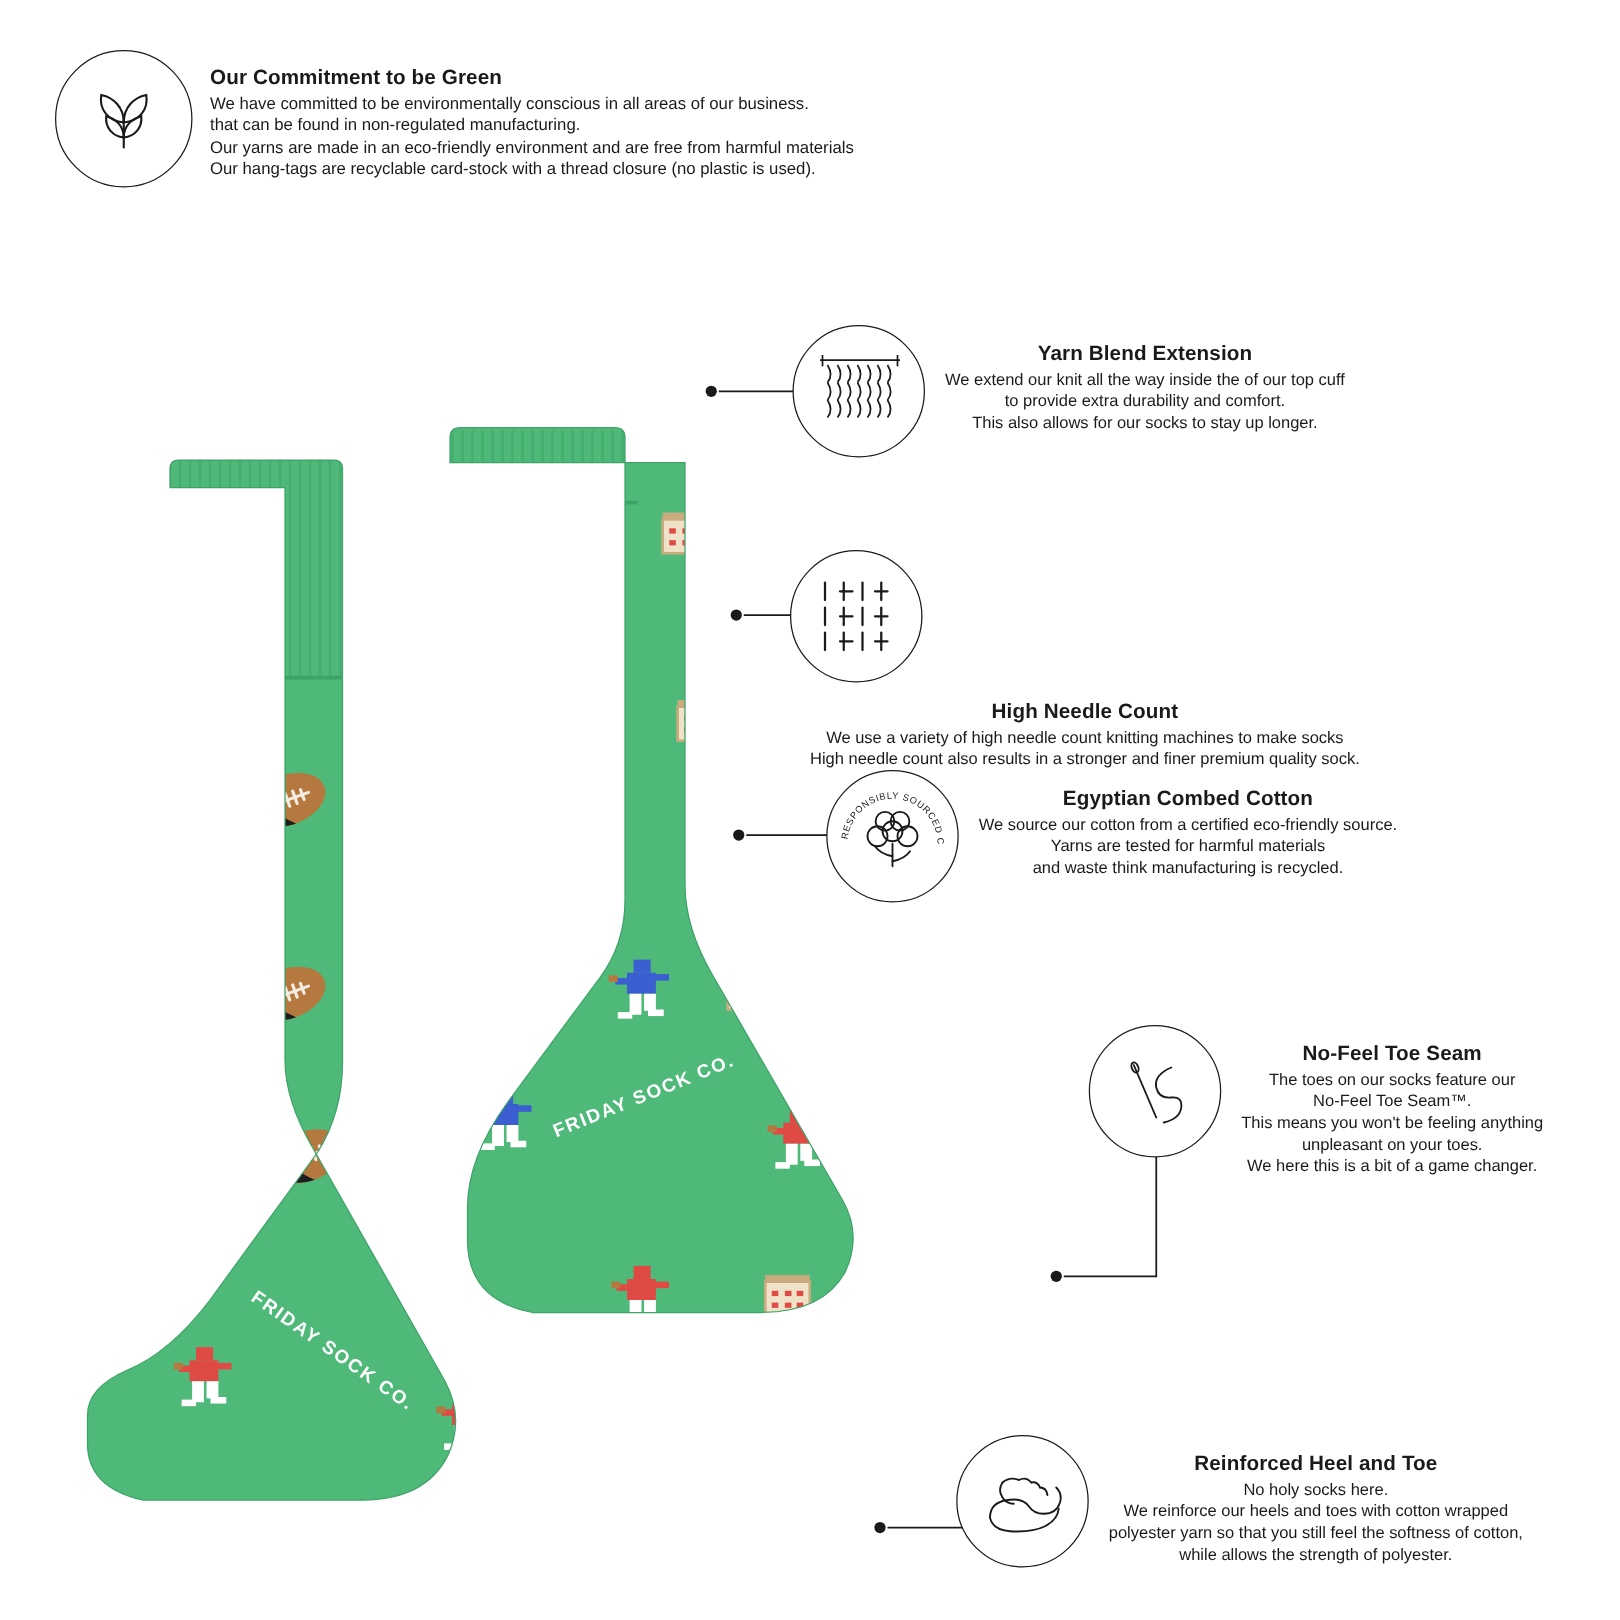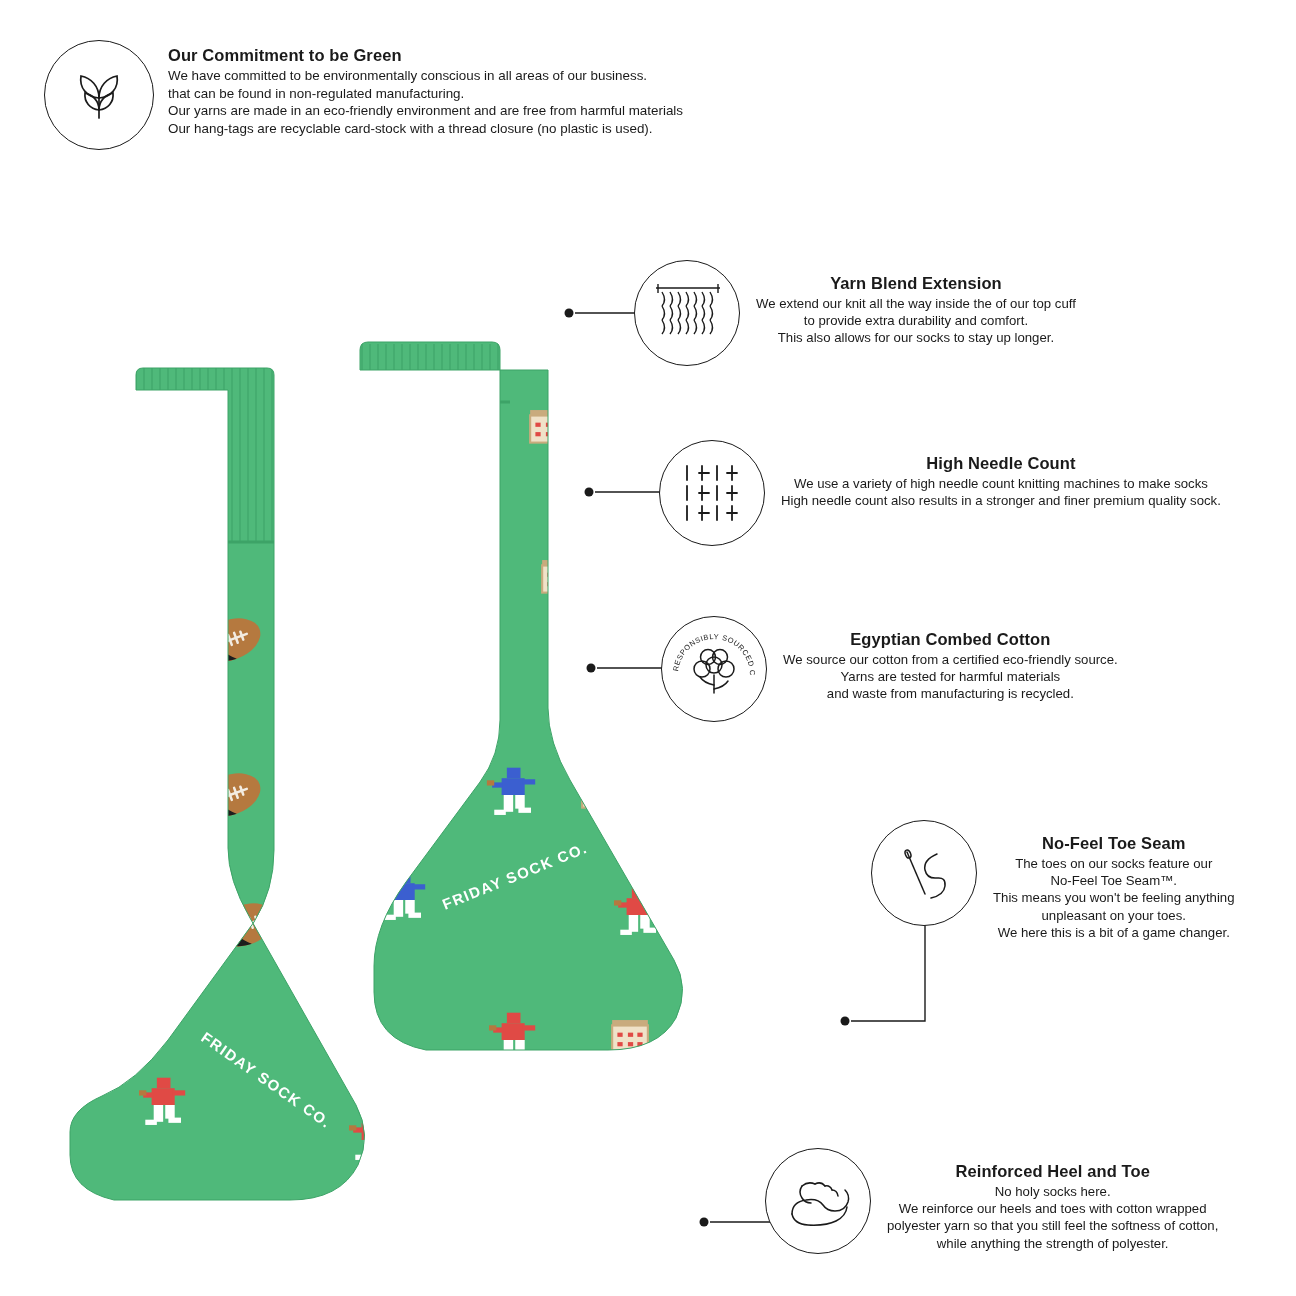"Our Commitment to be Green" .green-block { align-items: flex-start -> center }
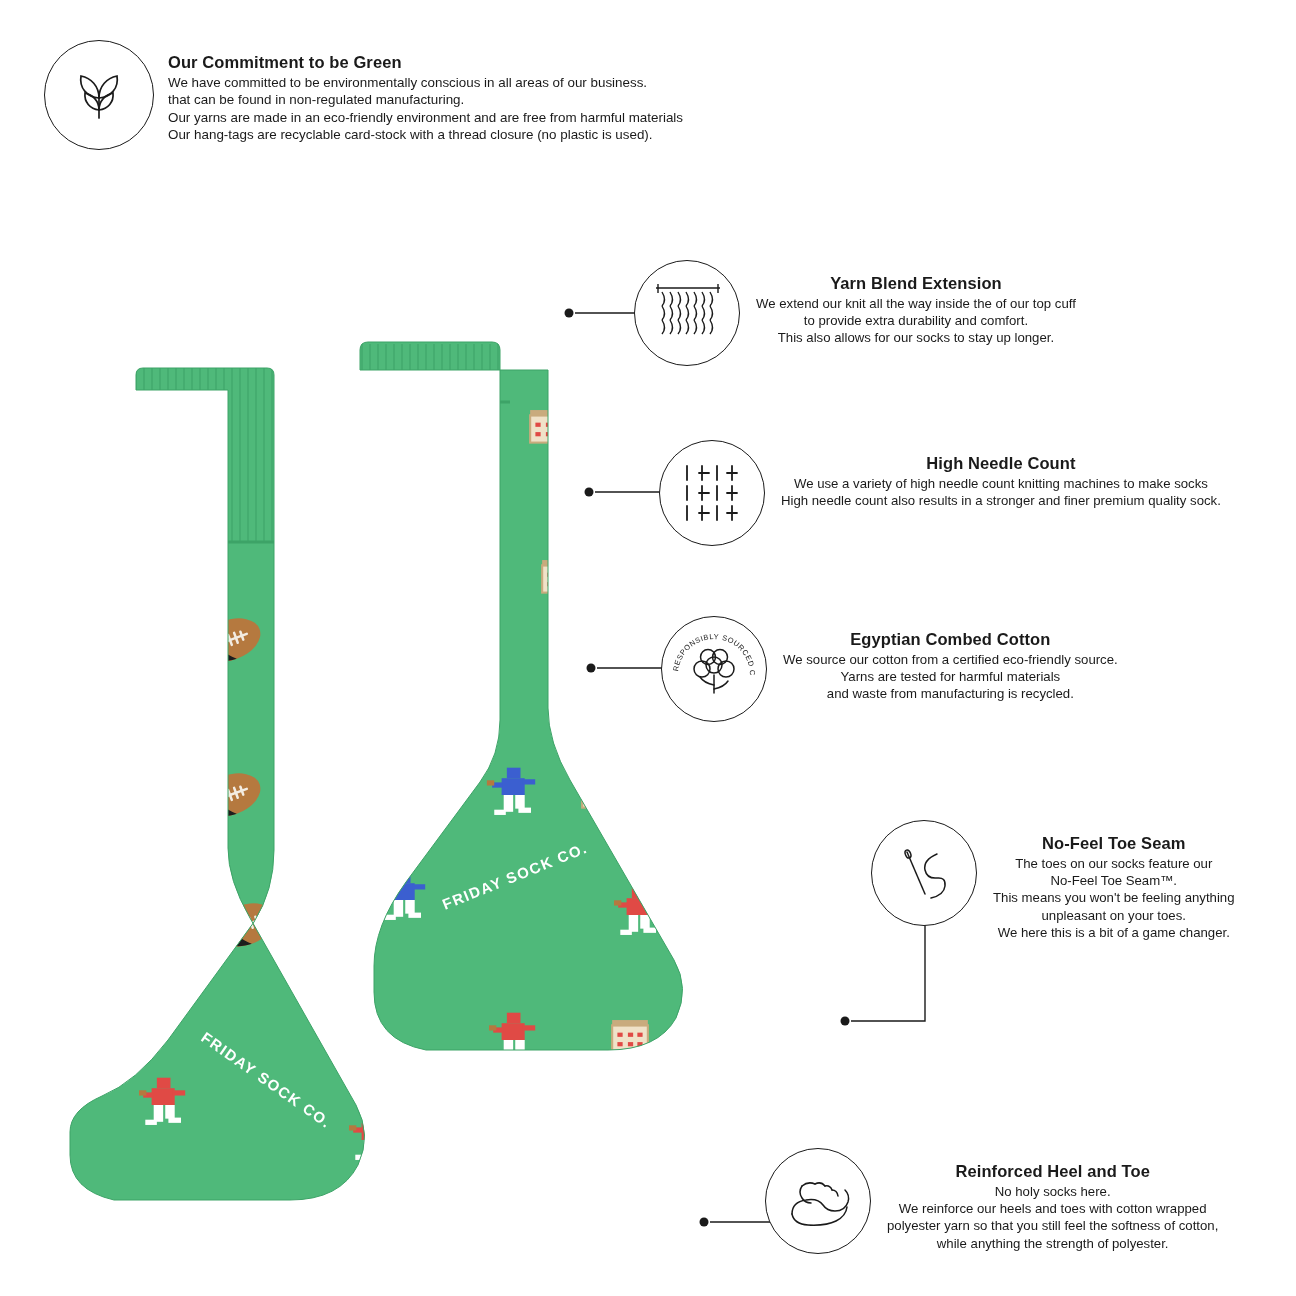"High Needle Count" div.feature { flex-direction: none -> column; left: 659px -> 632px }
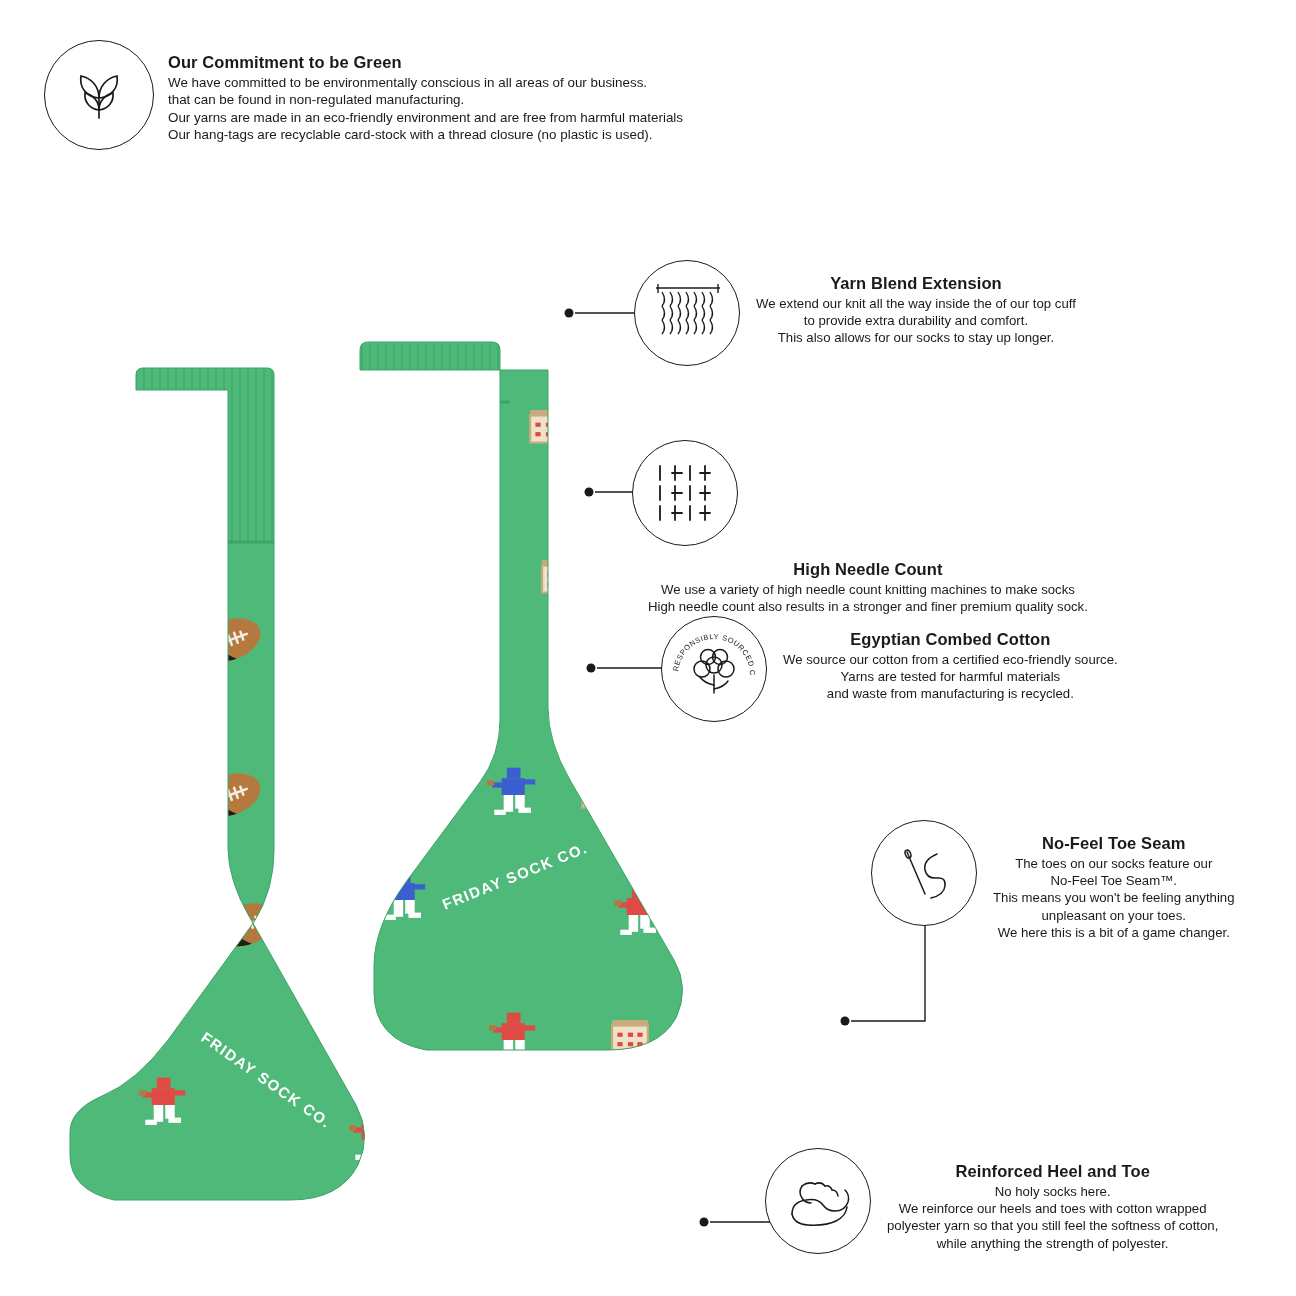"and waste from manufacturing is" p { text: from -> think }
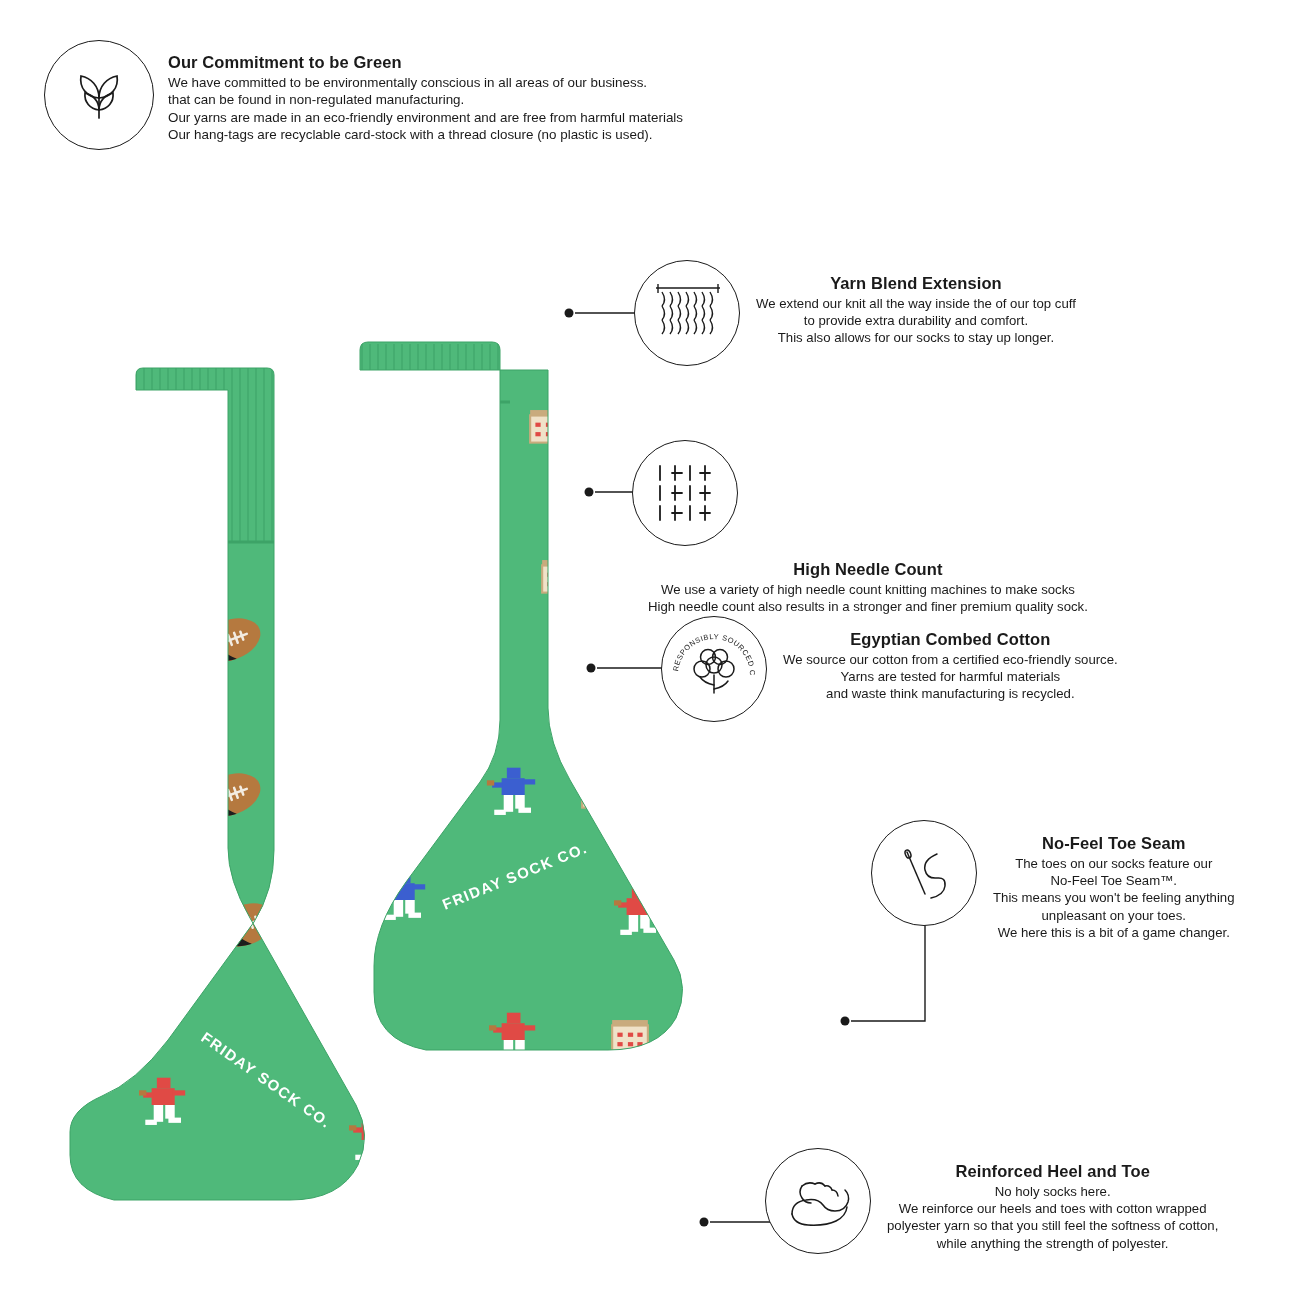"while anything the strength of" p { text: anything -> allows }
